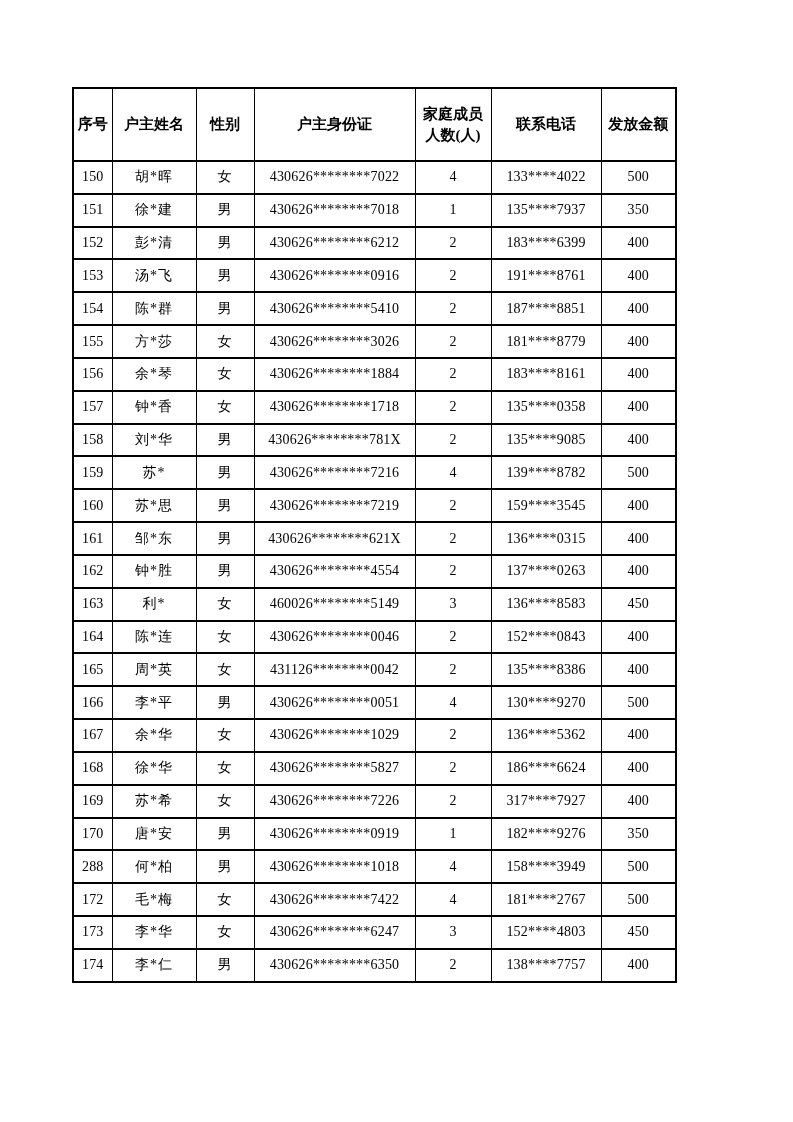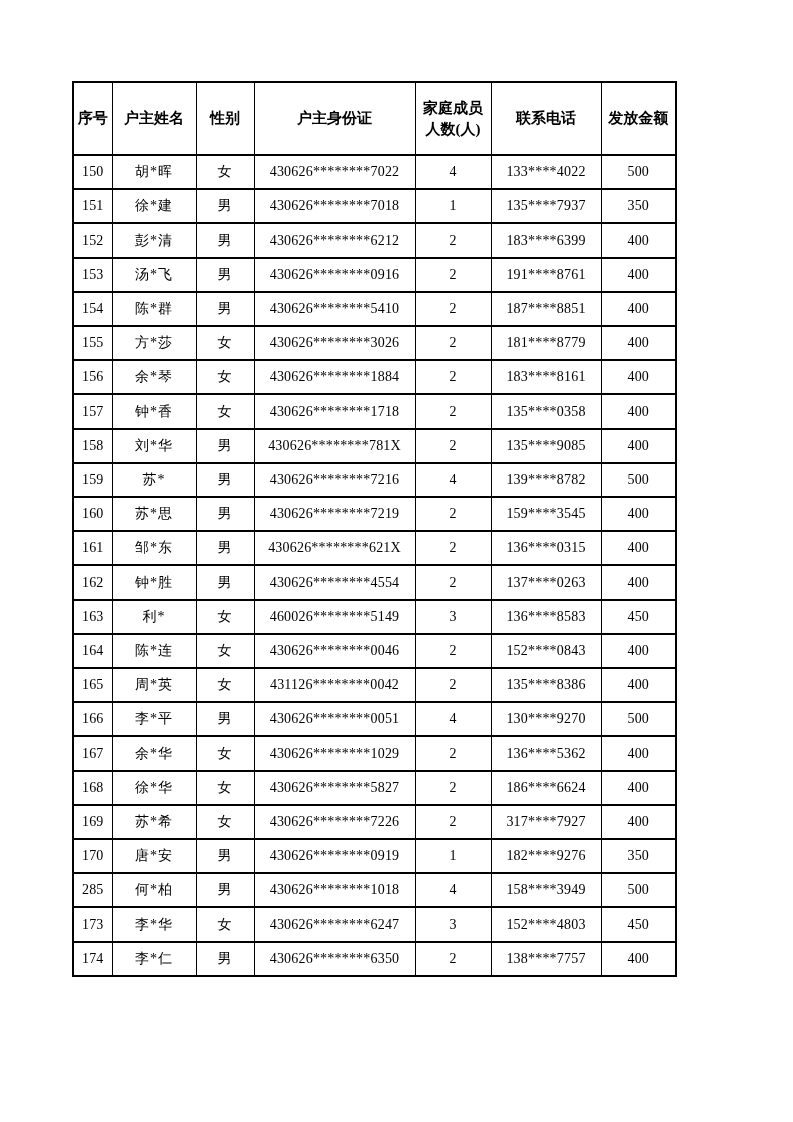"序号" .sheet { top: 81px -> 87px }
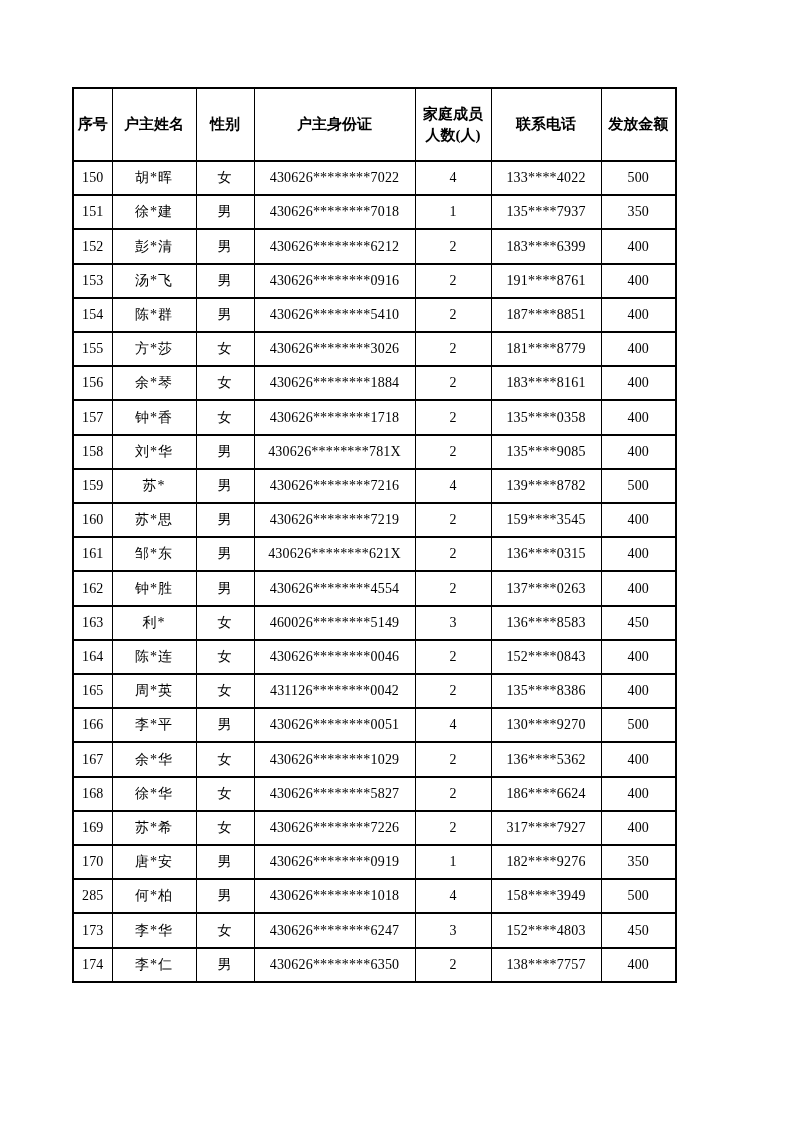"285" td.cell-index { text: 285 -> 288 }
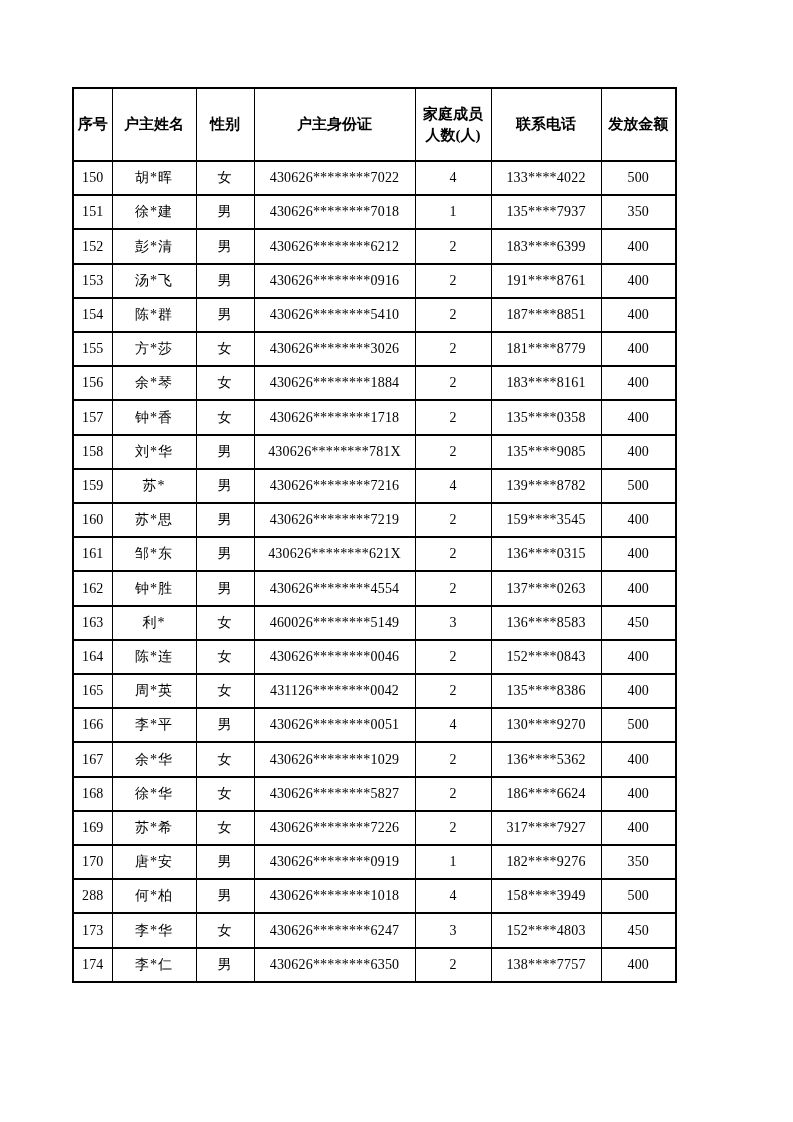"172" tr { html: none -> <tr> <td>172</td> <td>毛*梅</td> <td>女</td> <td>430626********7422</td> <td>4</td> <td>181****2767</td> <td>500</td> </tr> }
